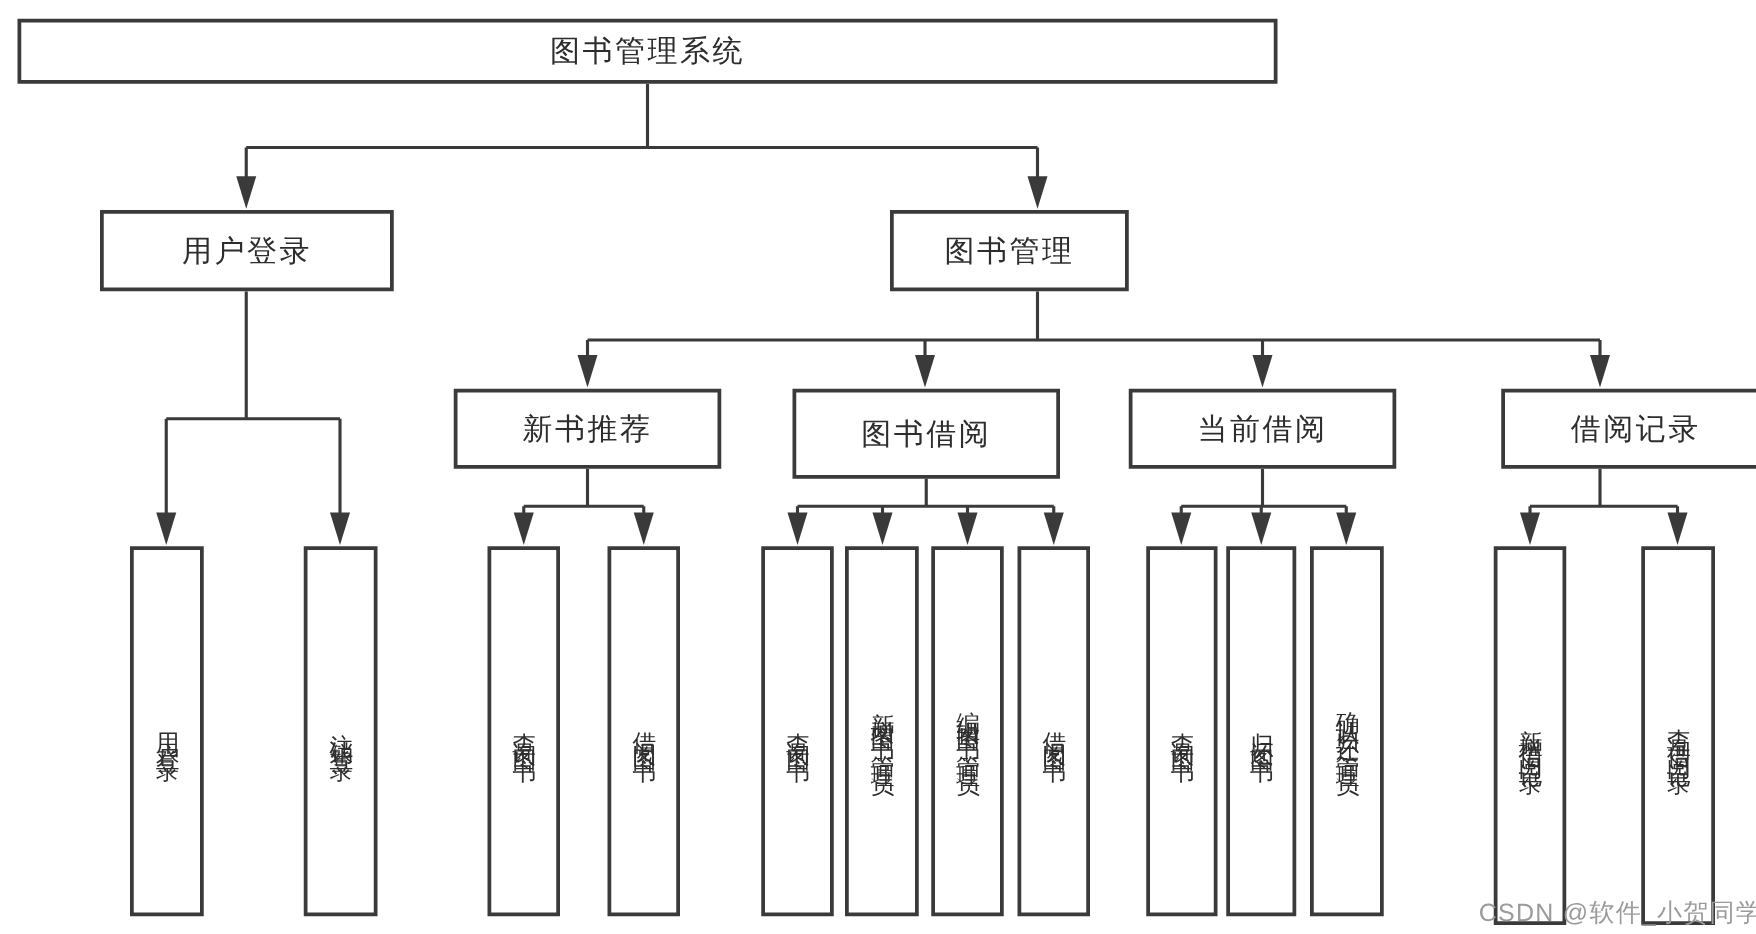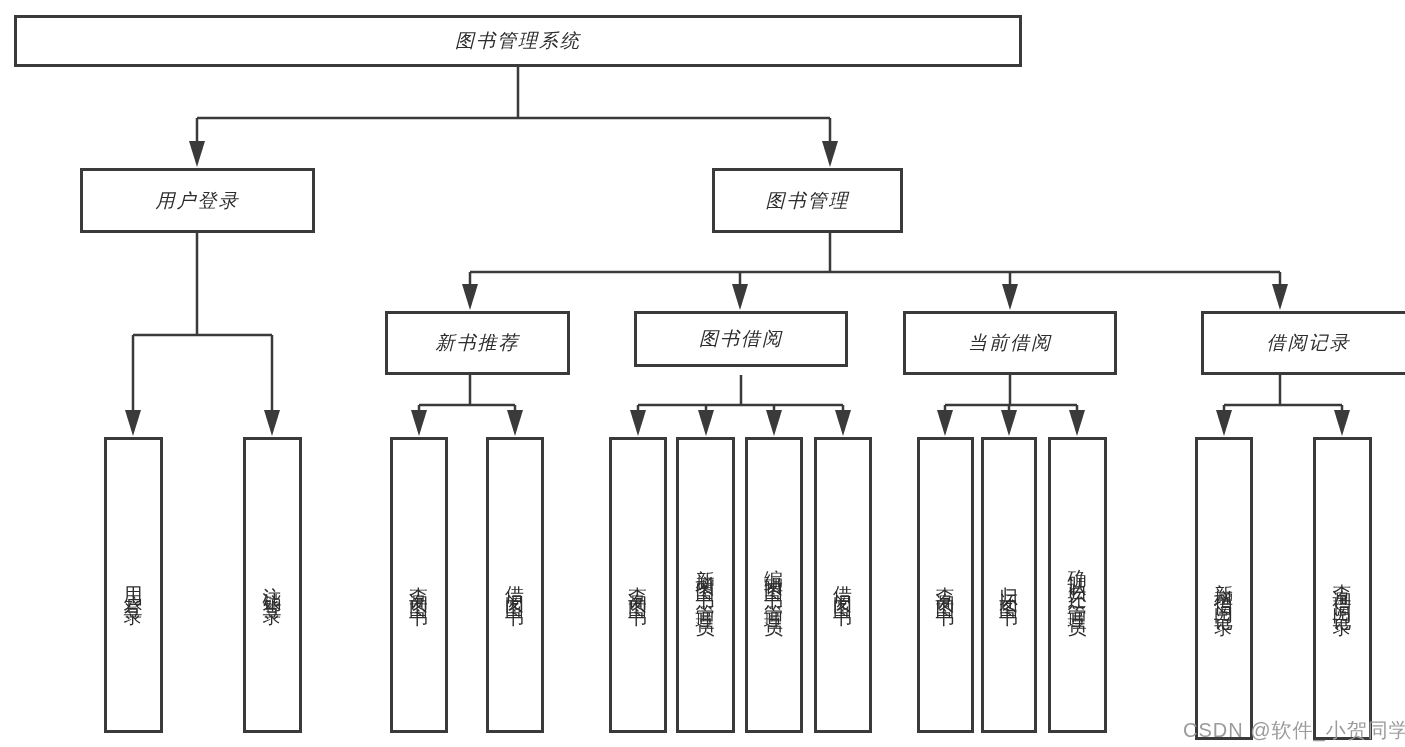"图书管理系统" .hnode { font-size: 19px -> 24px; font-style: italic -> none }
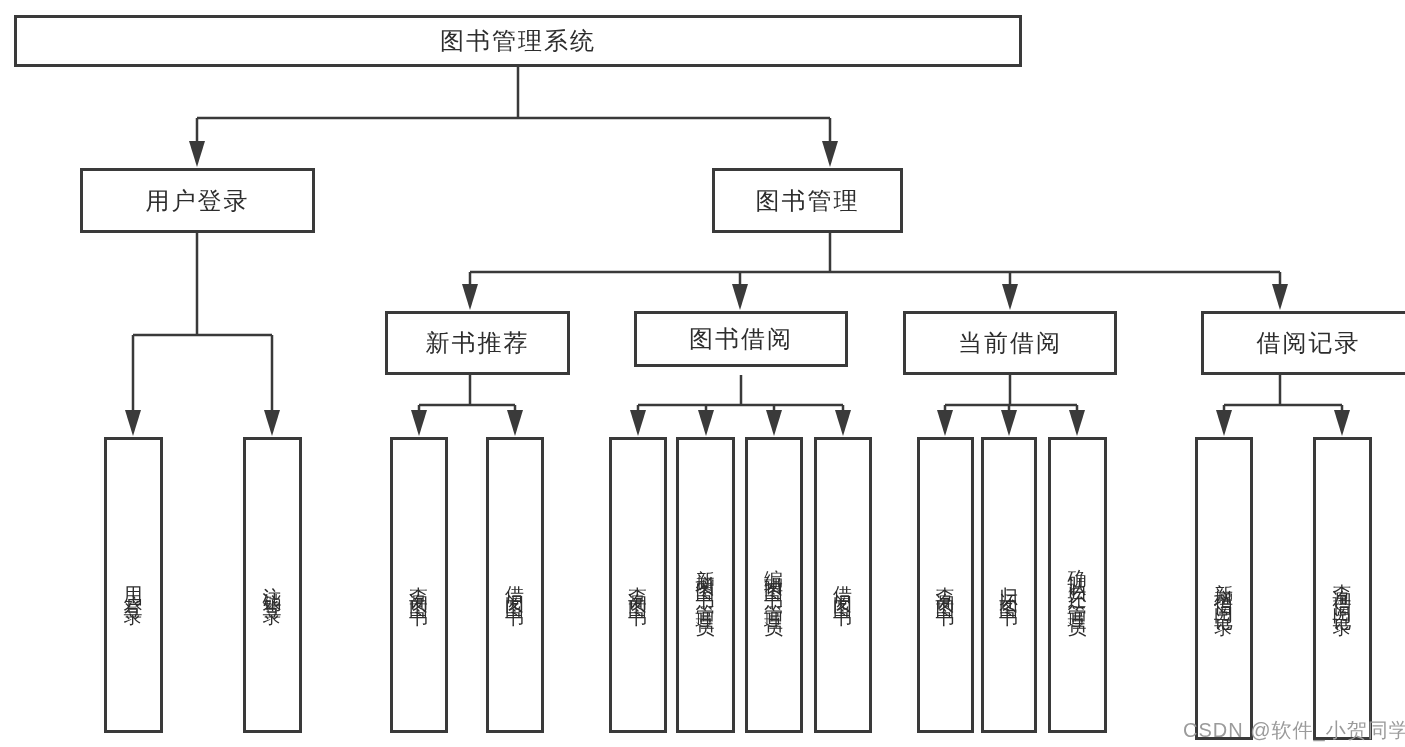"新书推荐" div.hnode { left: 385px -> 363px; width: 185px -> 214px }
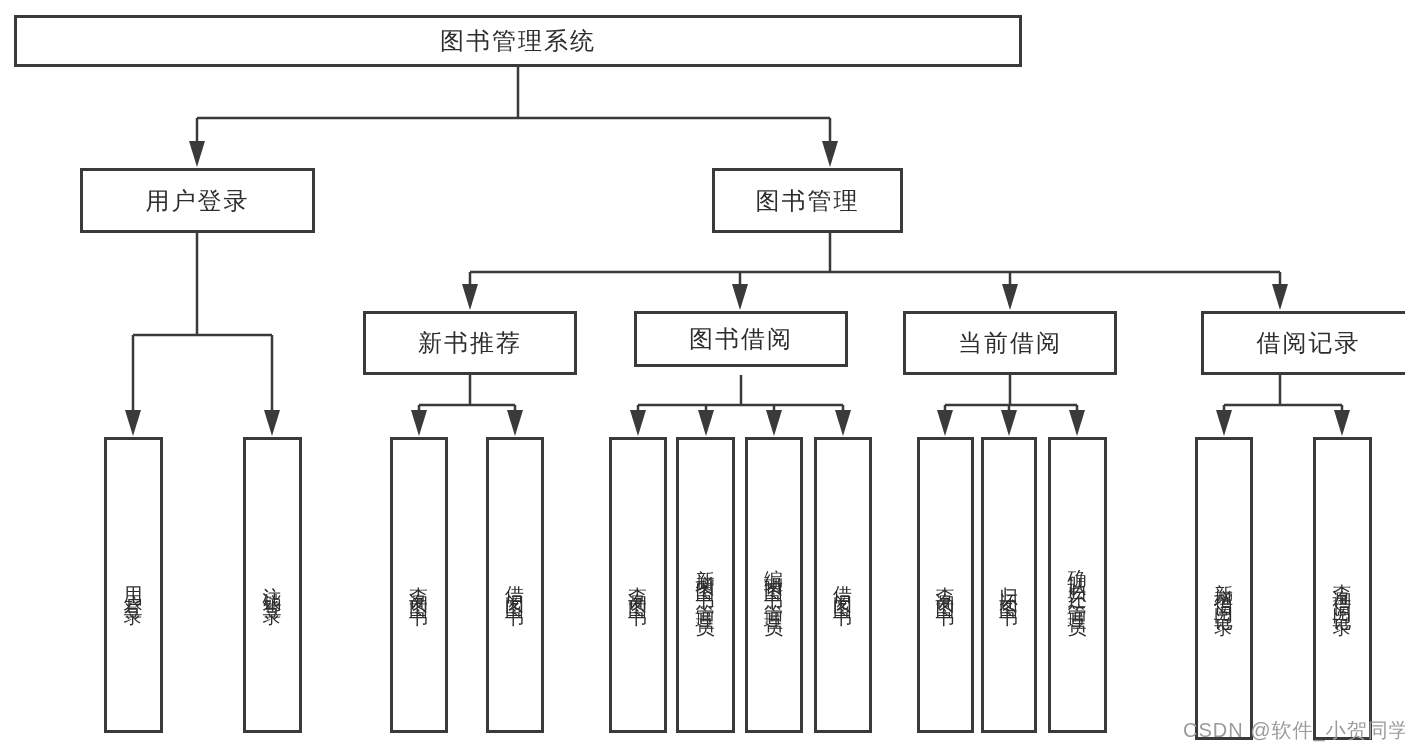"图书借阅" div.hnode { height: 56px -> 72px }
